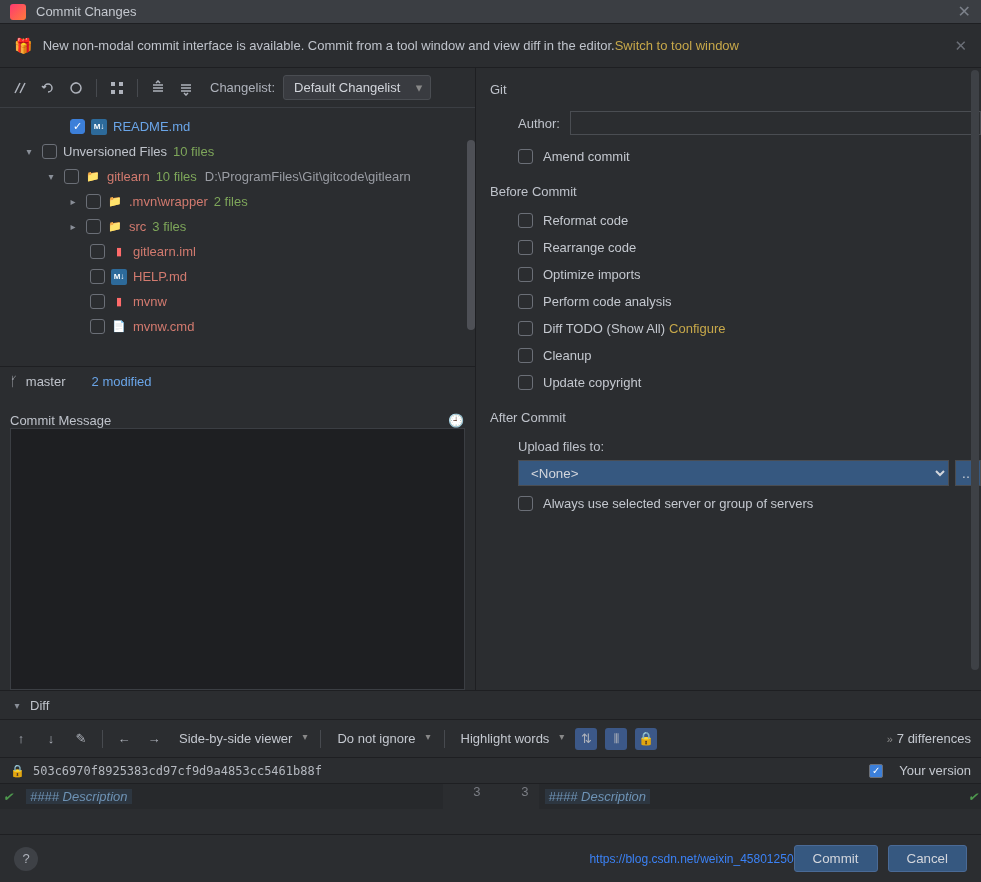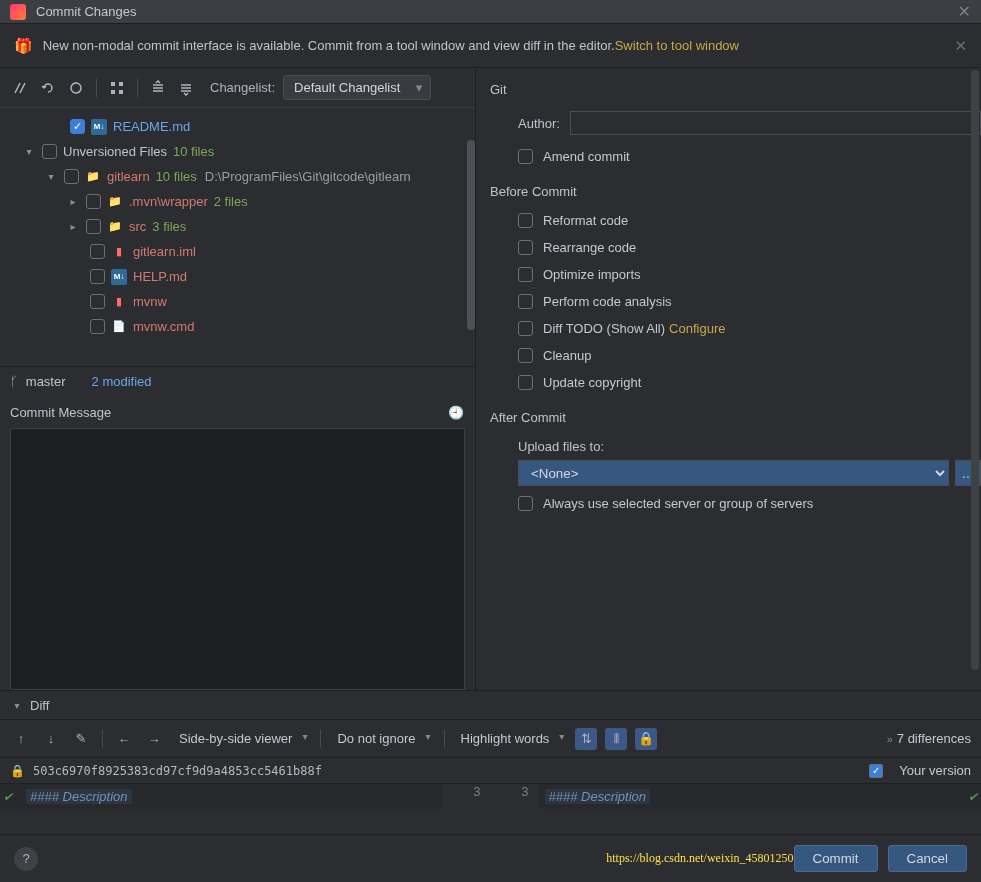"Commit Message" .cmsg-header { align-items: center -> flex-end }
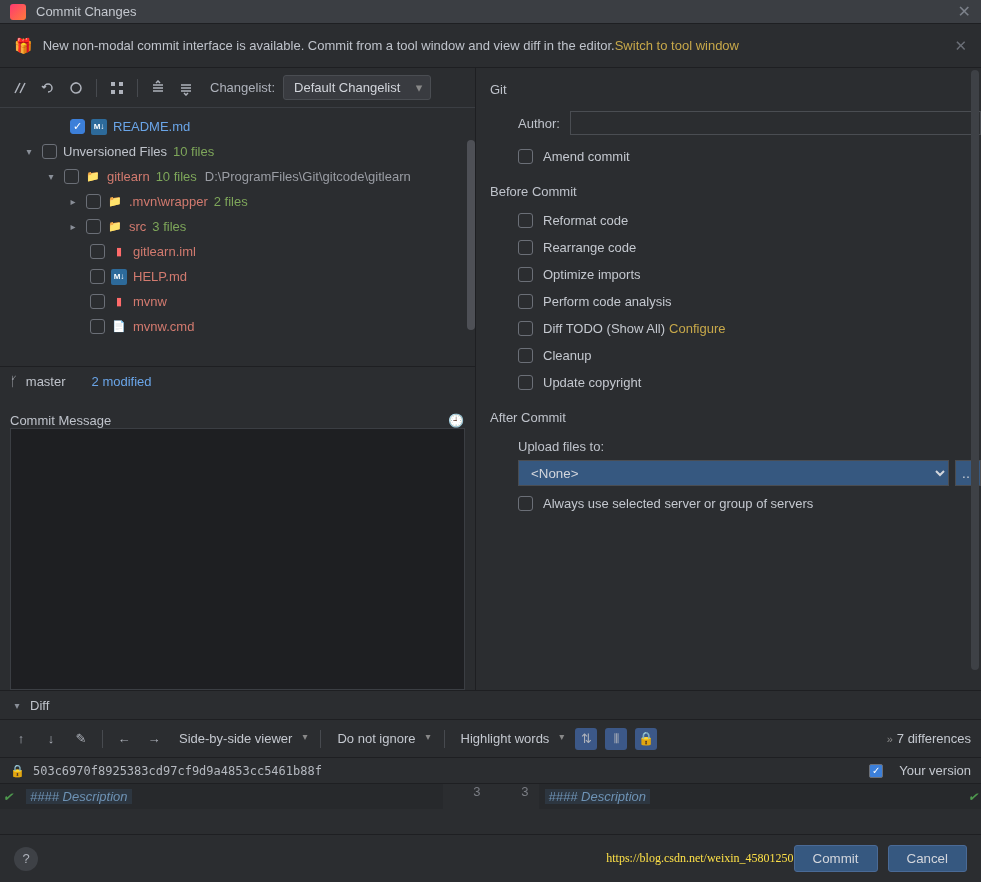"https://blog.csdn.net/weixin_45801250" .watermark { color: #fde047 -> #3b82f6; font-family: Liberation Serif, serif -> none }
